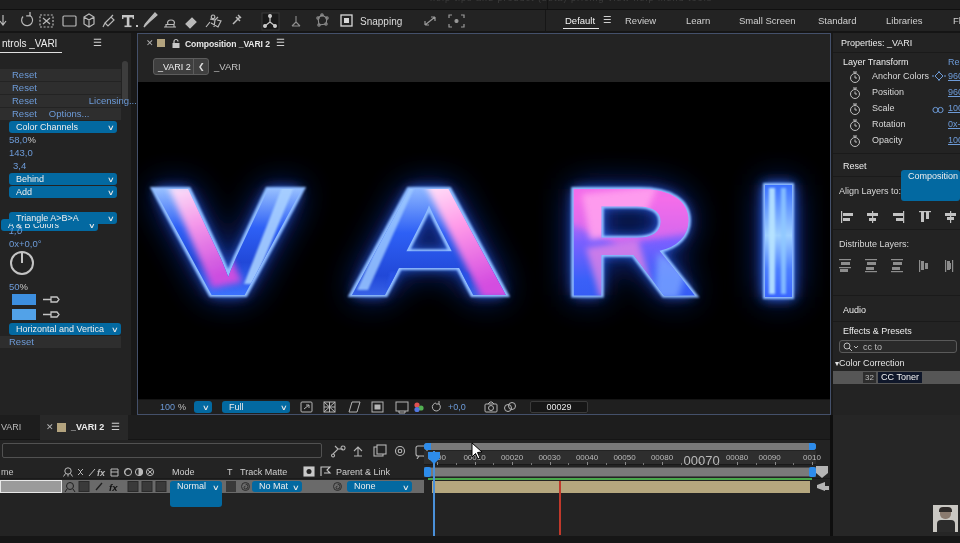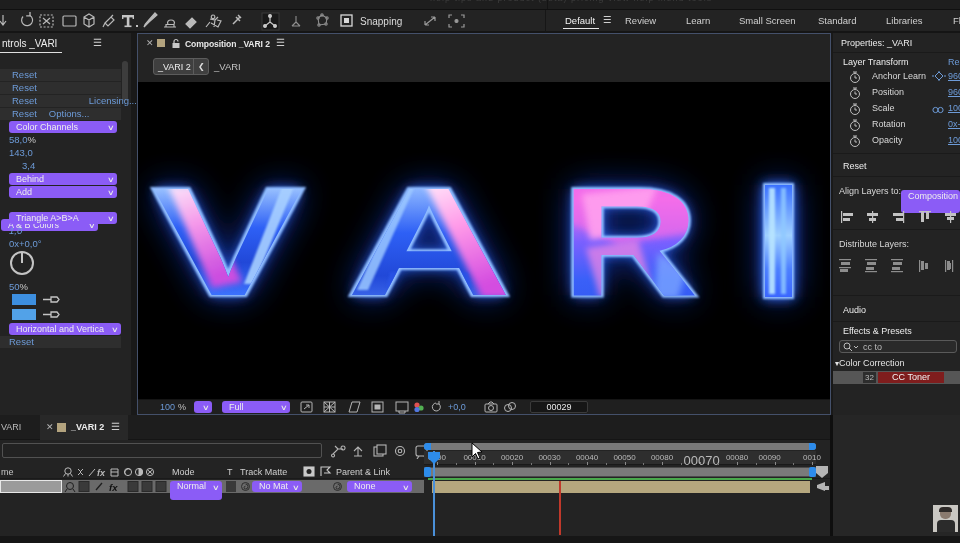"Anchor Learn" span.abs { text: Learn -> Colors }
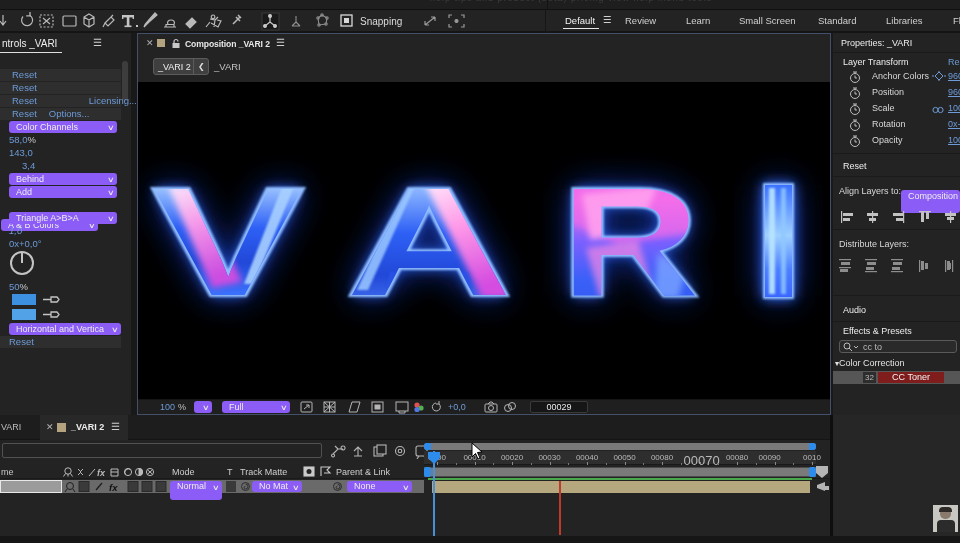"Color Channels" .ddown { background: #8b5cf6 -> #0369a1 }
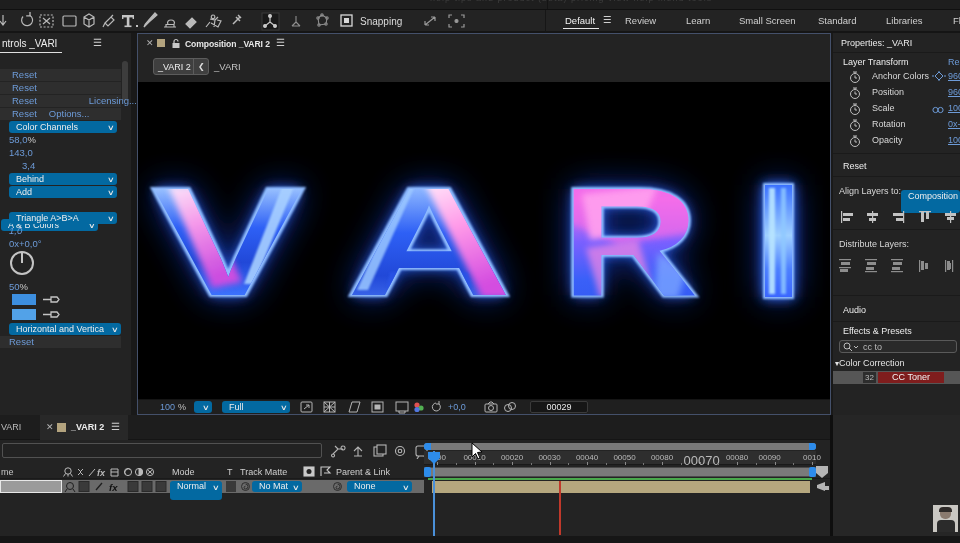"3,4" span { margin-left: 22px -> 13px }
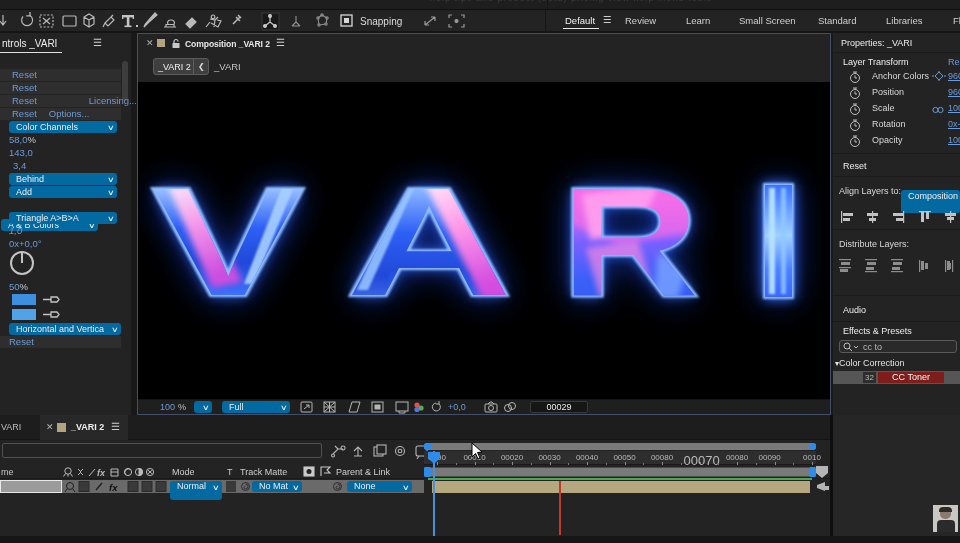"Composition" div.ddown { height: 23px -> 31px; top: 157px -> 137px }
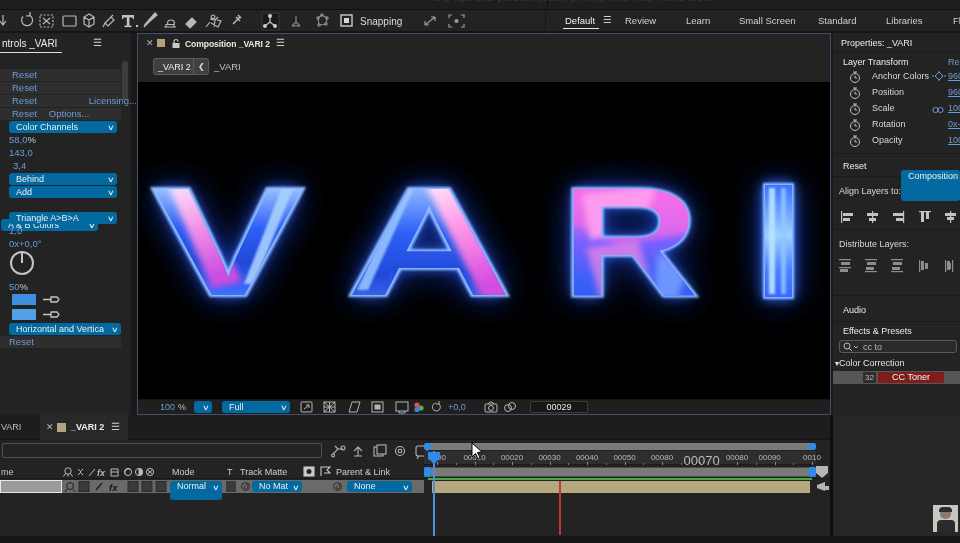"CC Toner" div.abs { background: #7f1d1d -> #0f172a; width: 66px -> 44px }
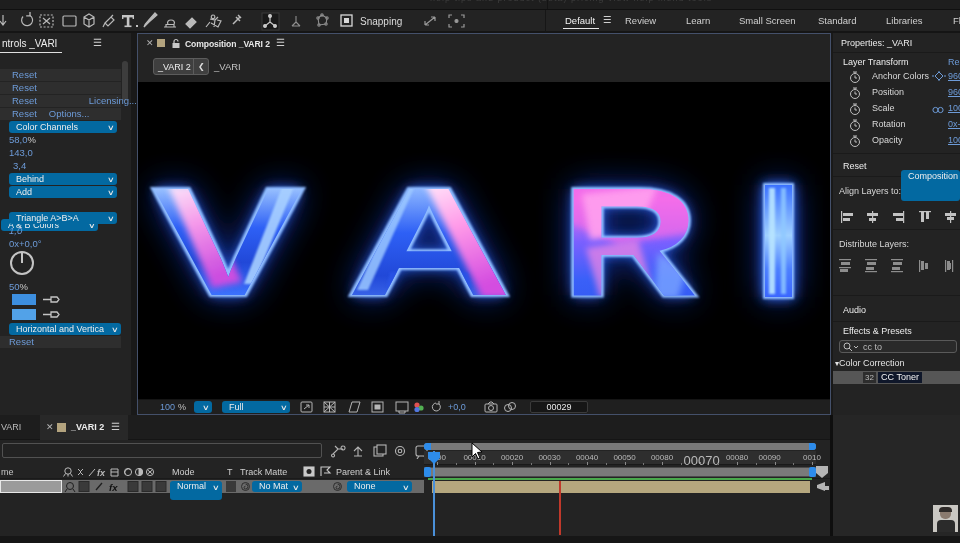"Normal" div.ddown { height: 19px -> 26px }
